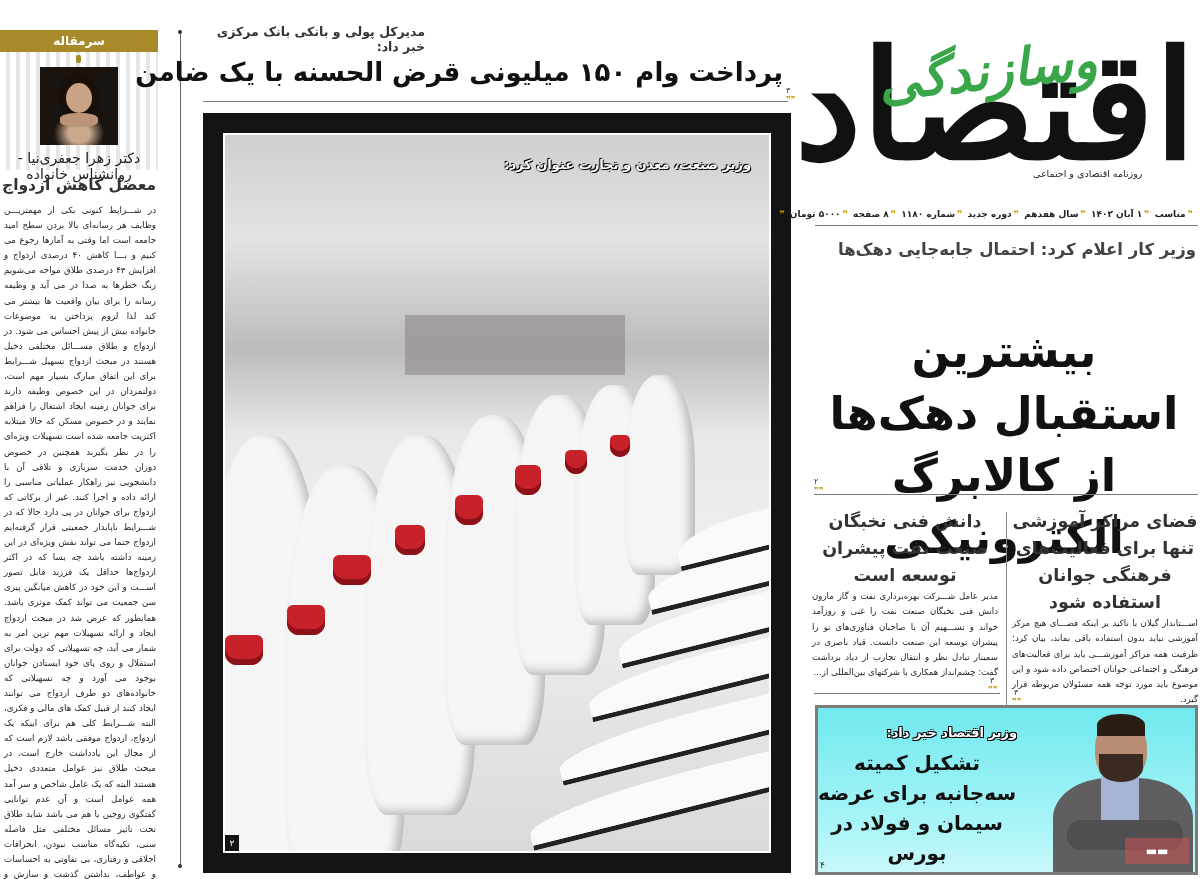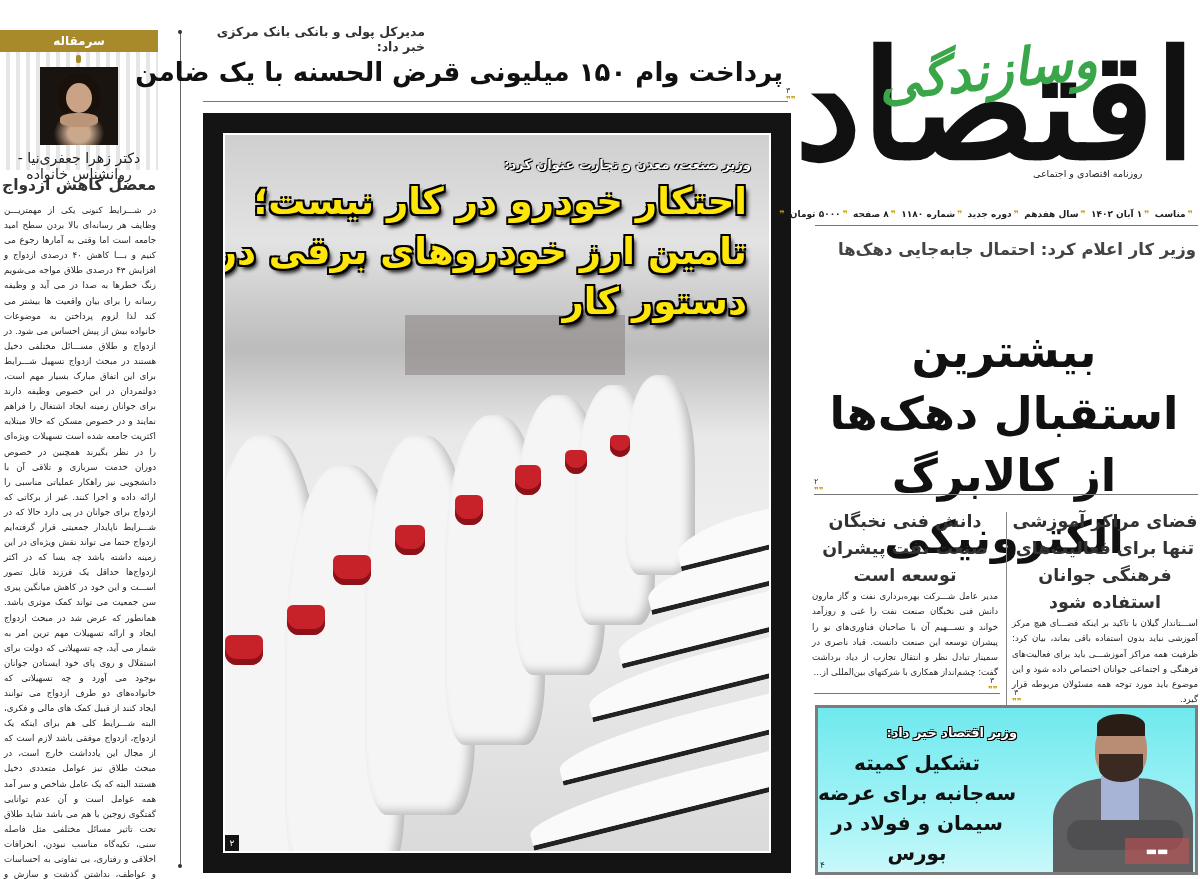"احتکار خودرو در کار نیست؛" h1.photo-headline { html: <h1>احتکار خودرو در کار نیست؛ تامین ارز خودروهای برقی در دستور کار</h1> -> none }
